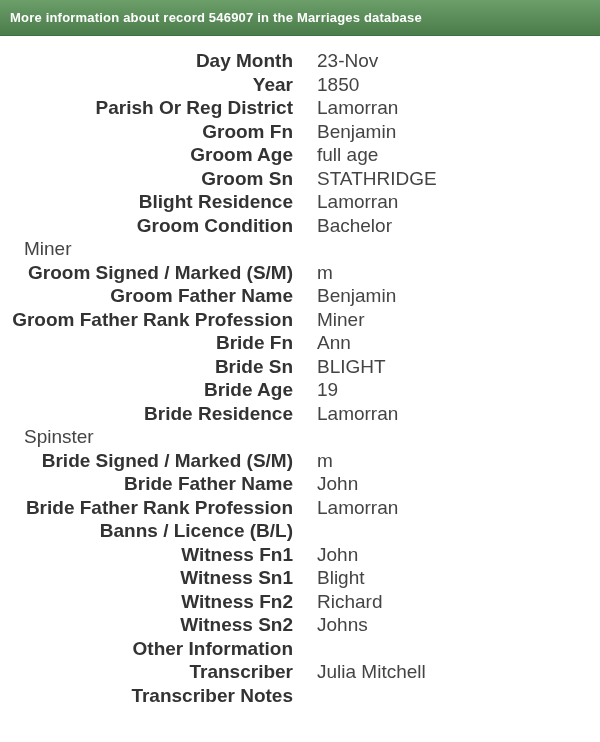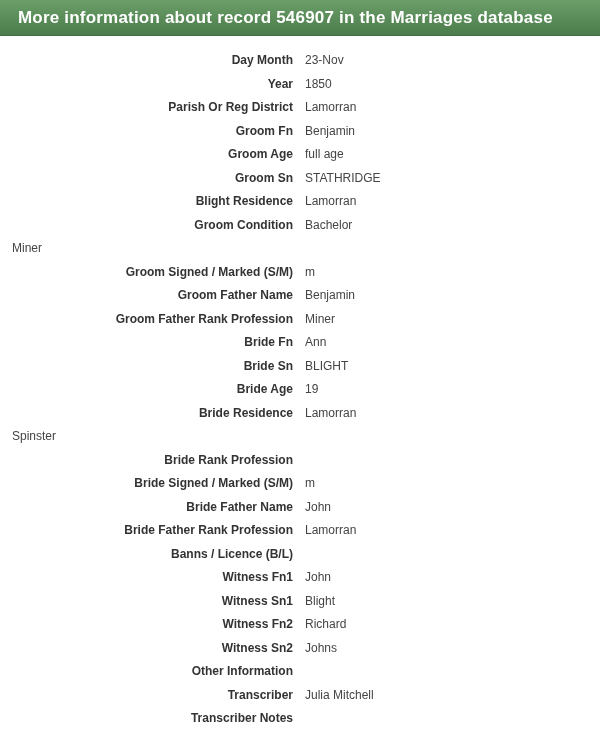"More information about record 546907" .header-bar .title { font-size: 17px -> 13px; padding-left: 18px -> 10px }
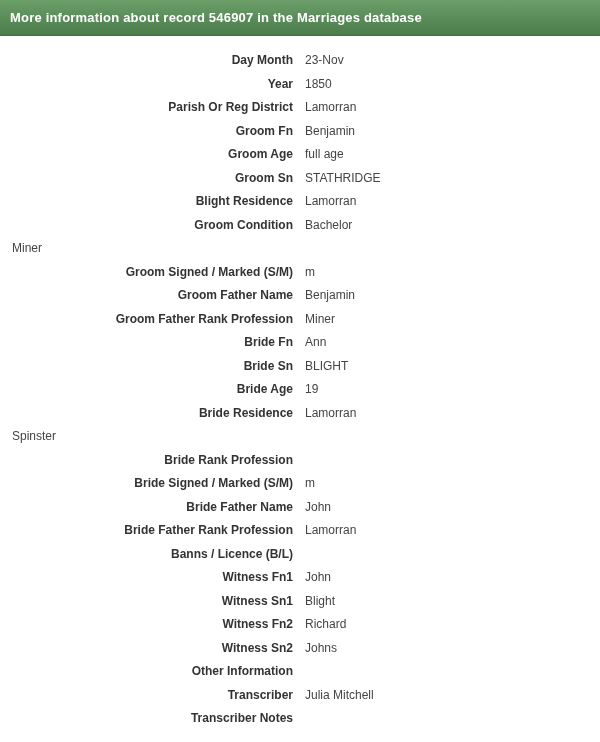"Day Month" .record-row { font-size: 12px -> 19px }
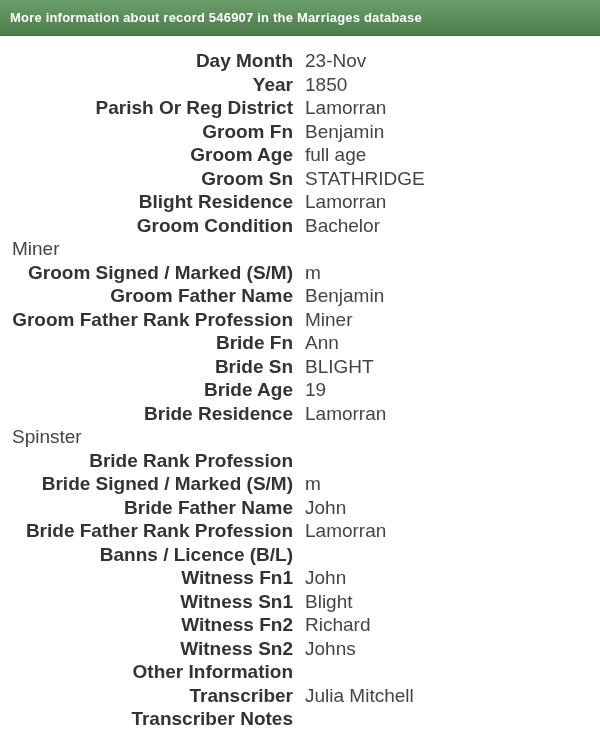"23-Nov" .field-value { margin-left: 12px -> 24px }
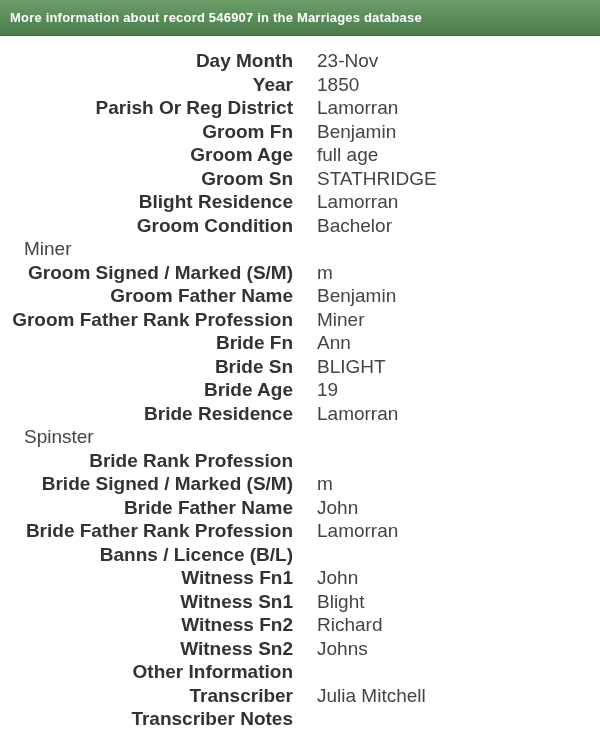"Bride Rank Profession" div.record-row { html: <div> <div>Bride Rank Profession</div> <div></div> </div> -> none }
